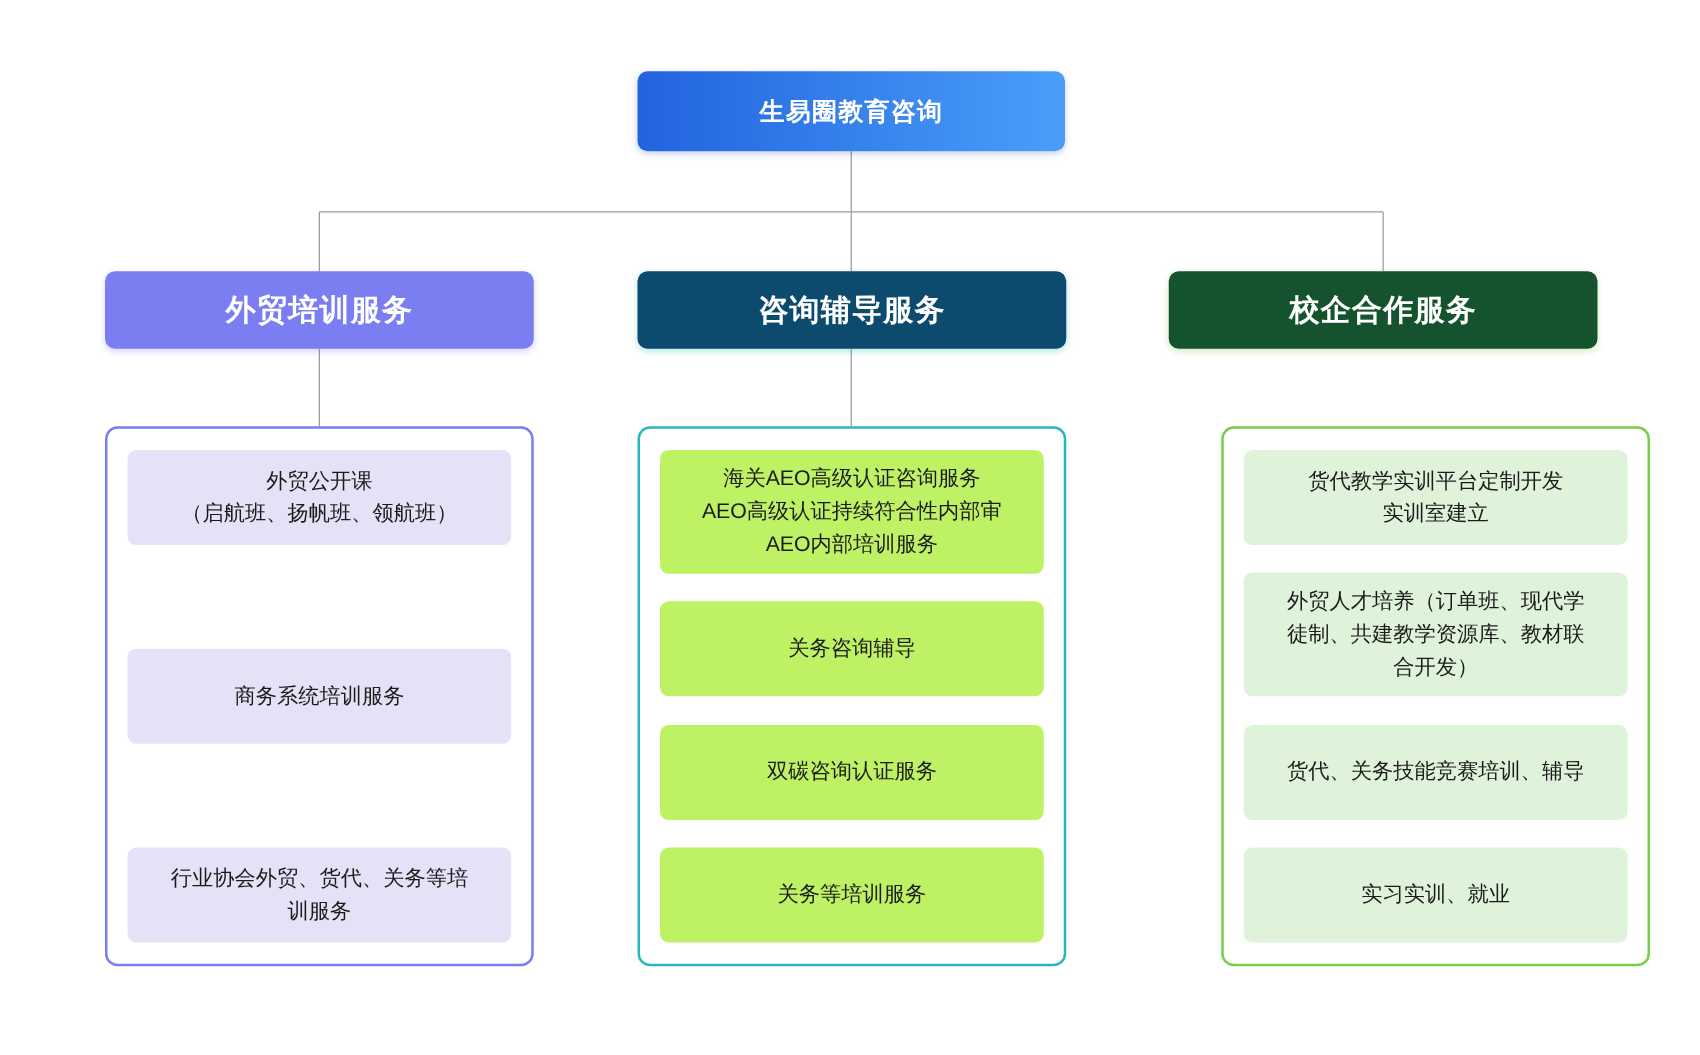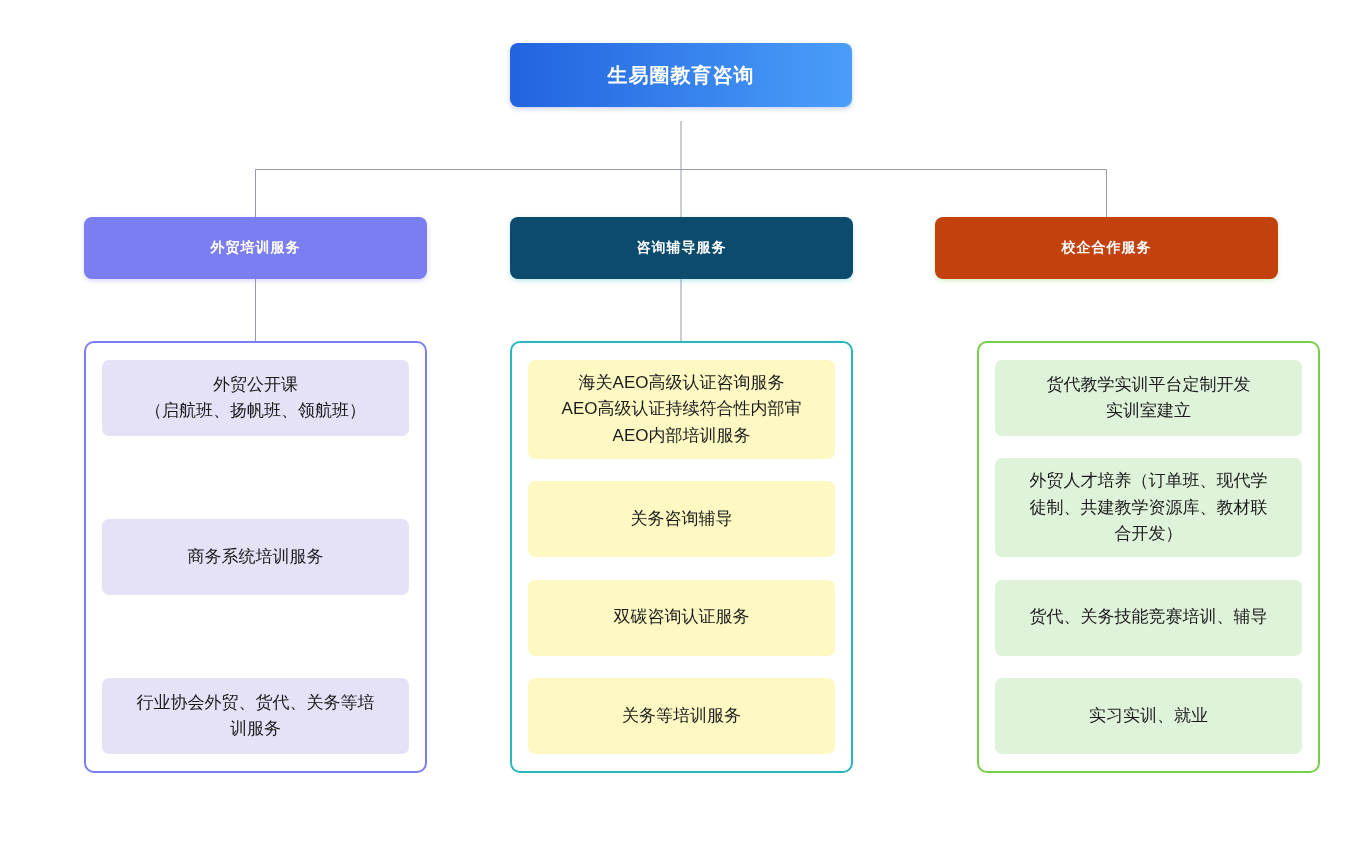"生易圈教育咨询" .root-node { top: 43px -> 57px }
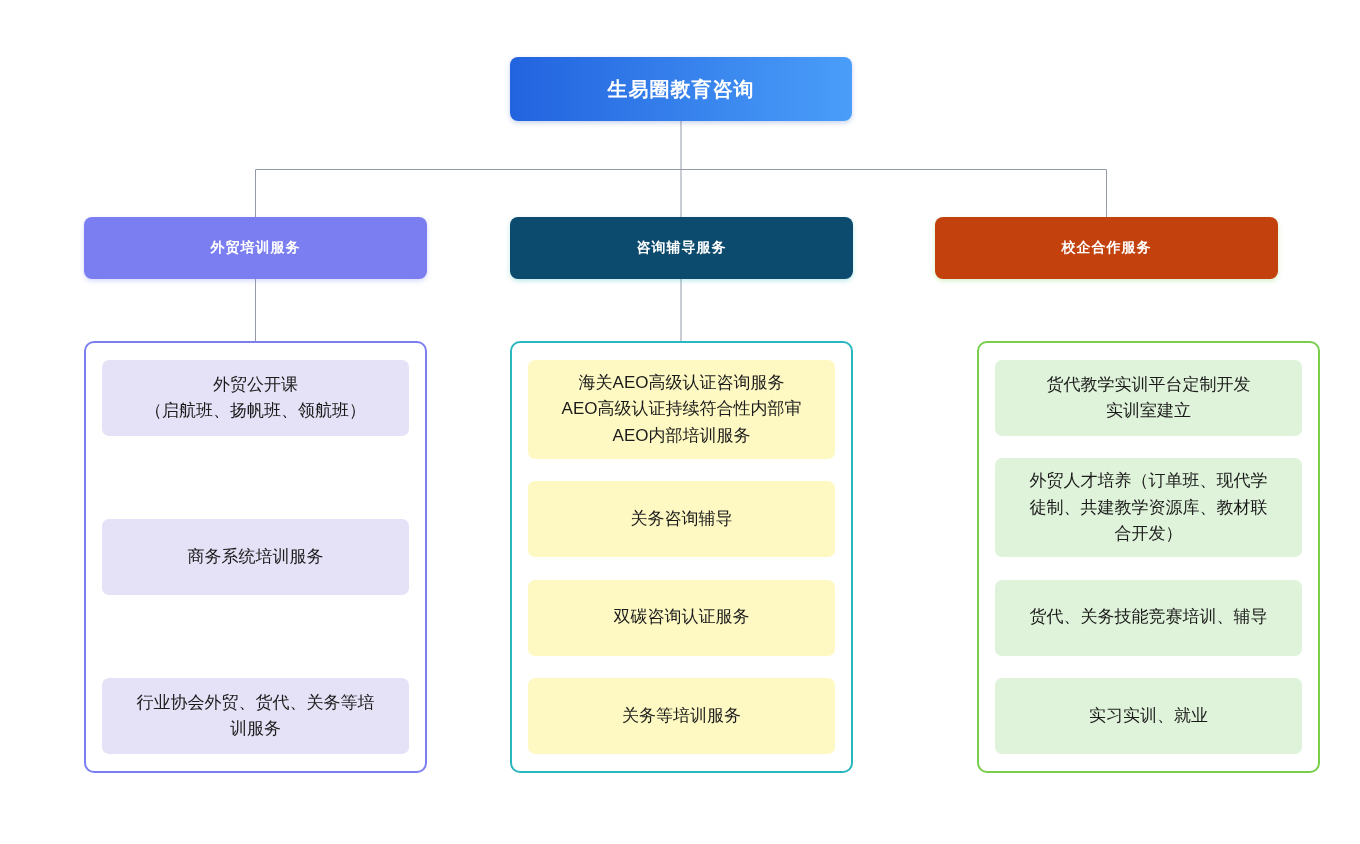"外贸培训服务" .branch-header { font-size: 14px -> 24px }
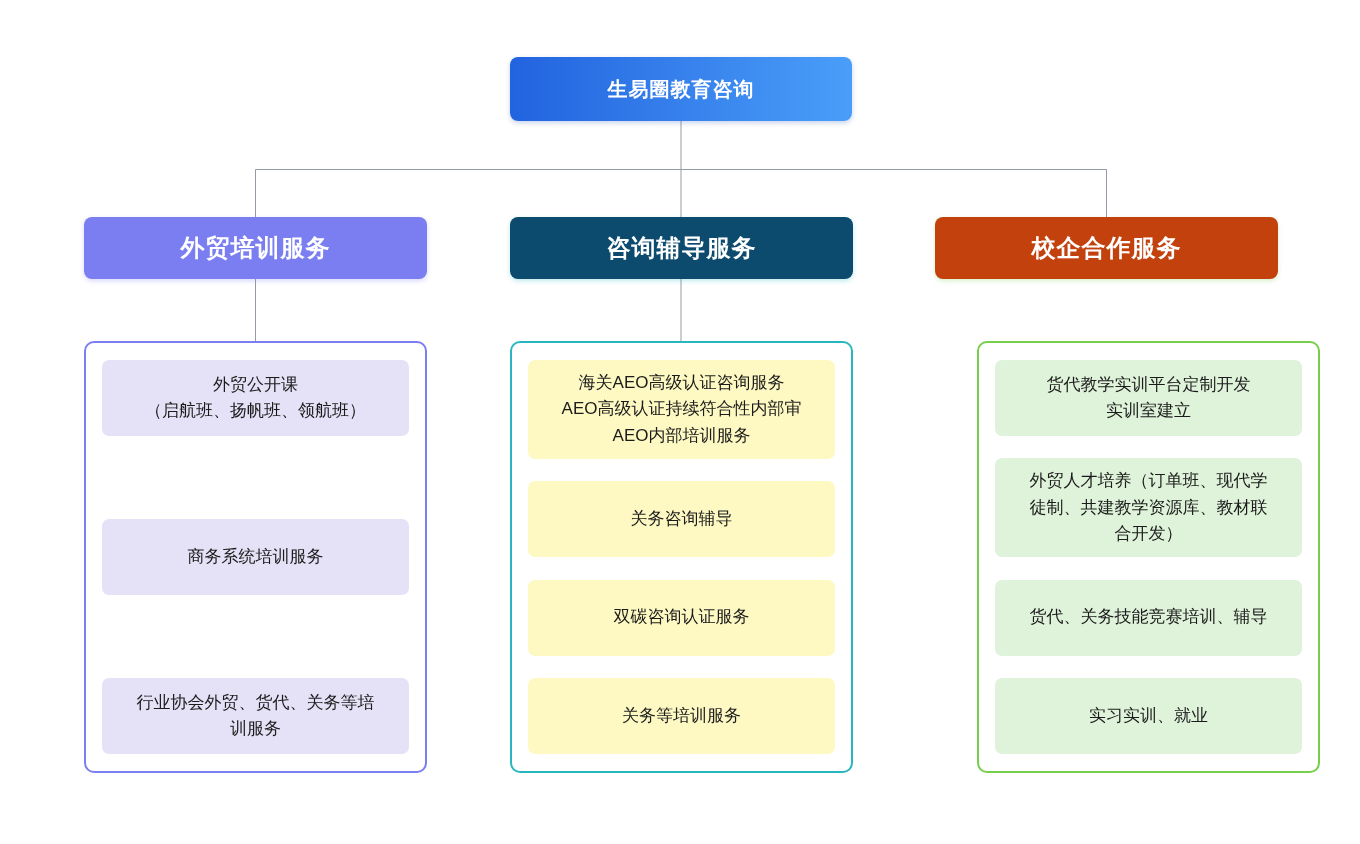"校企合作服务" .header-green { background: #c2410c -> #14532d }
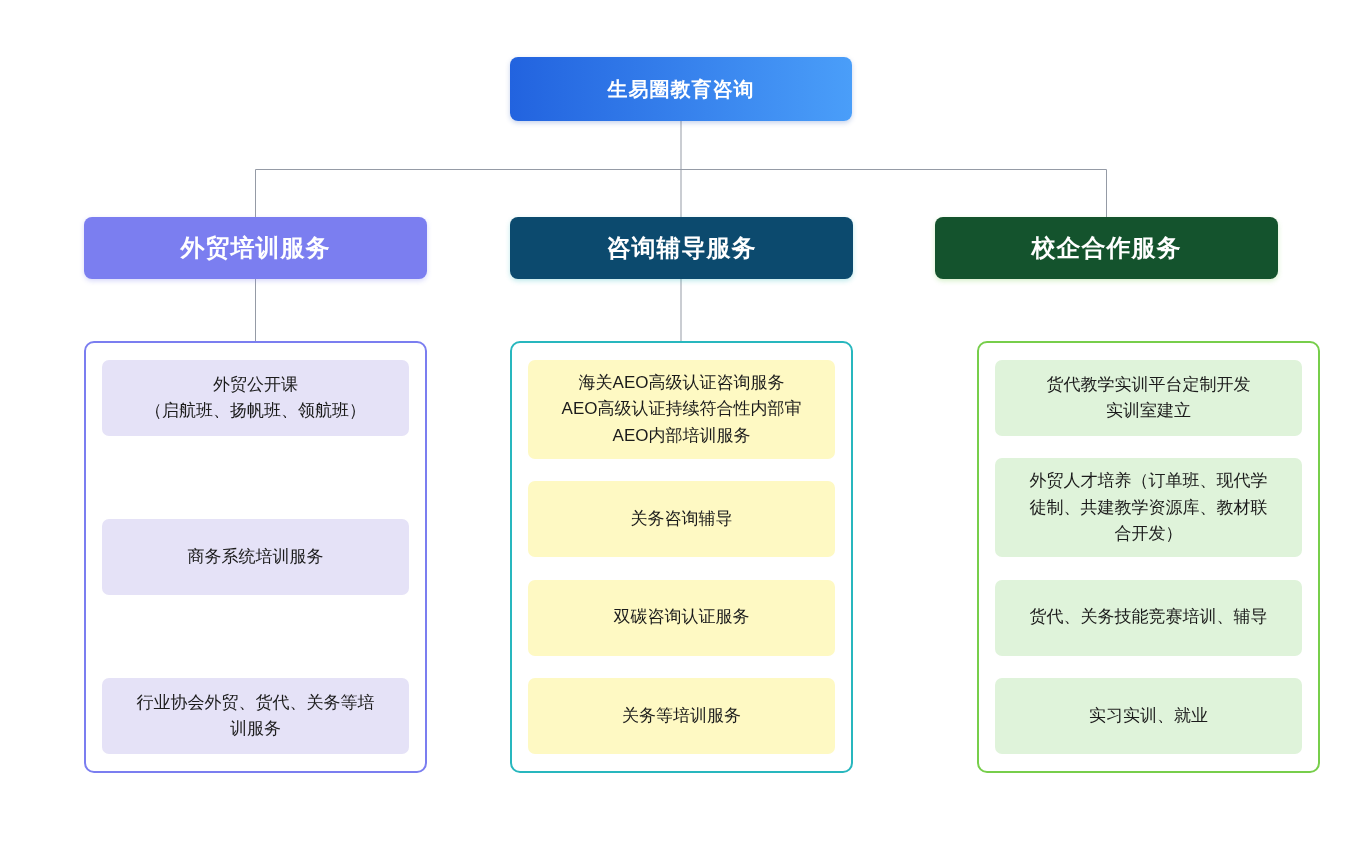"海关AEO高级认证咨询服务" .leaf-teal { background: #fef9c3 -> #bef264 }
